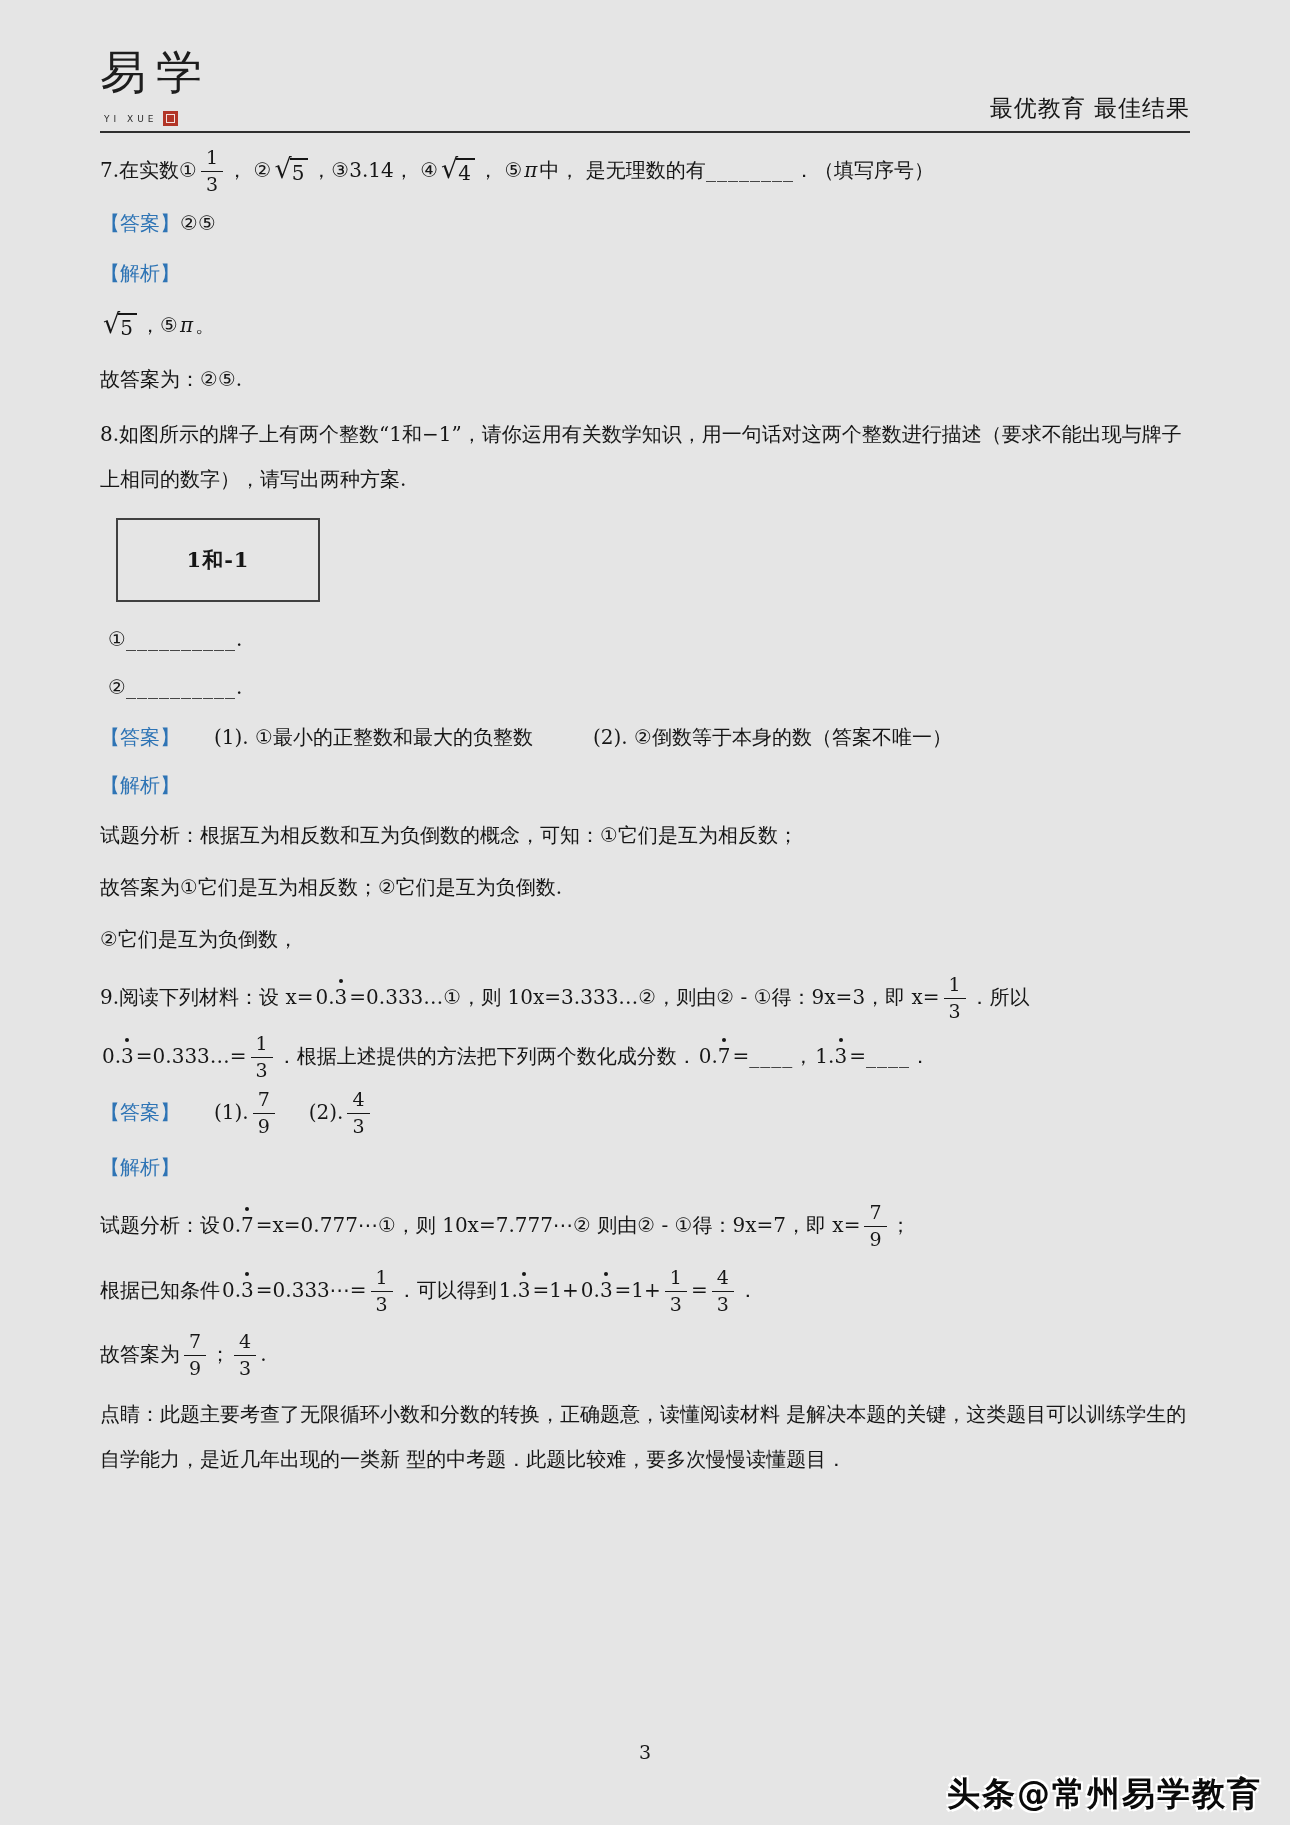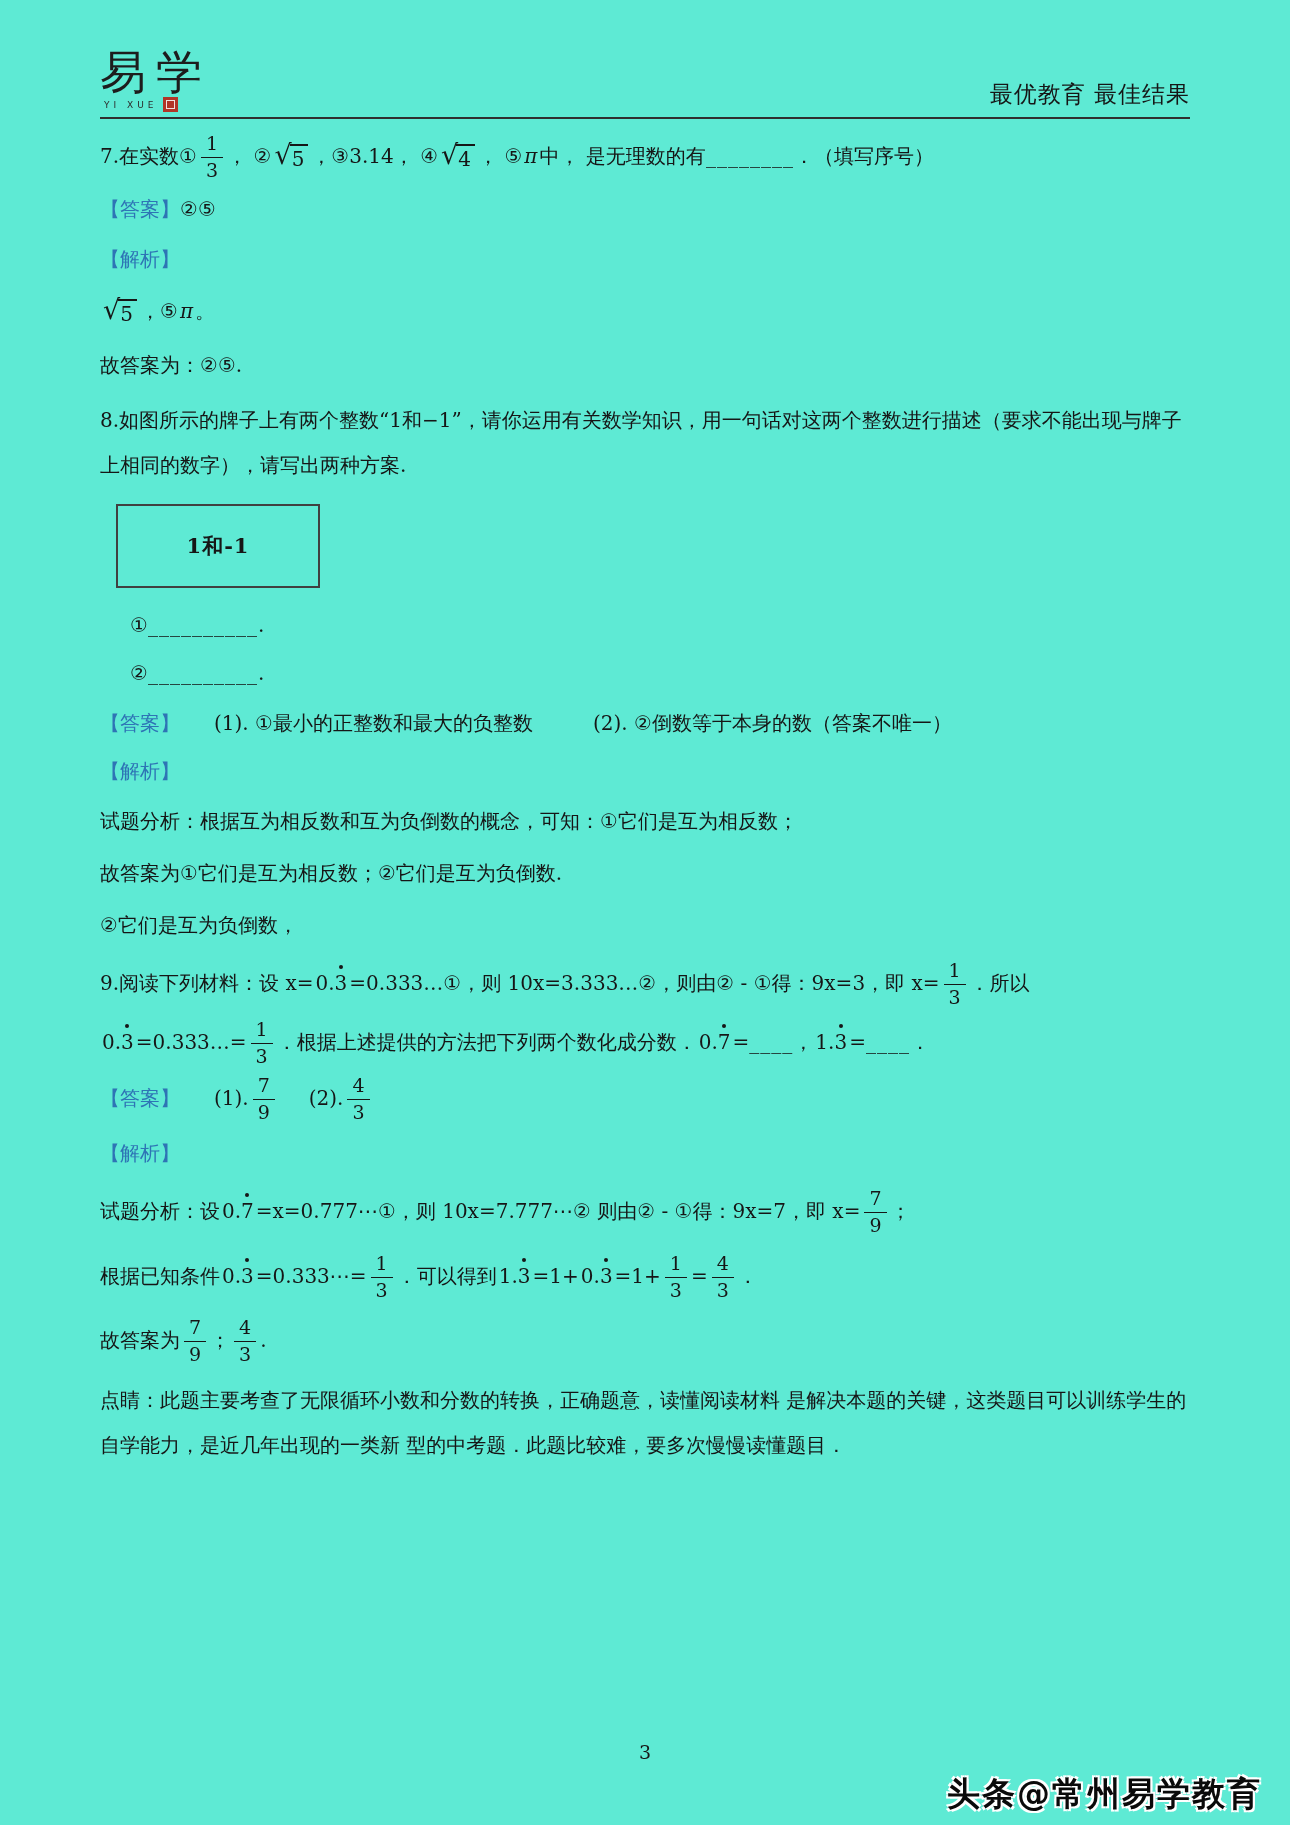"易学" .page { background: #5eead4 -> #e5e5e5 }
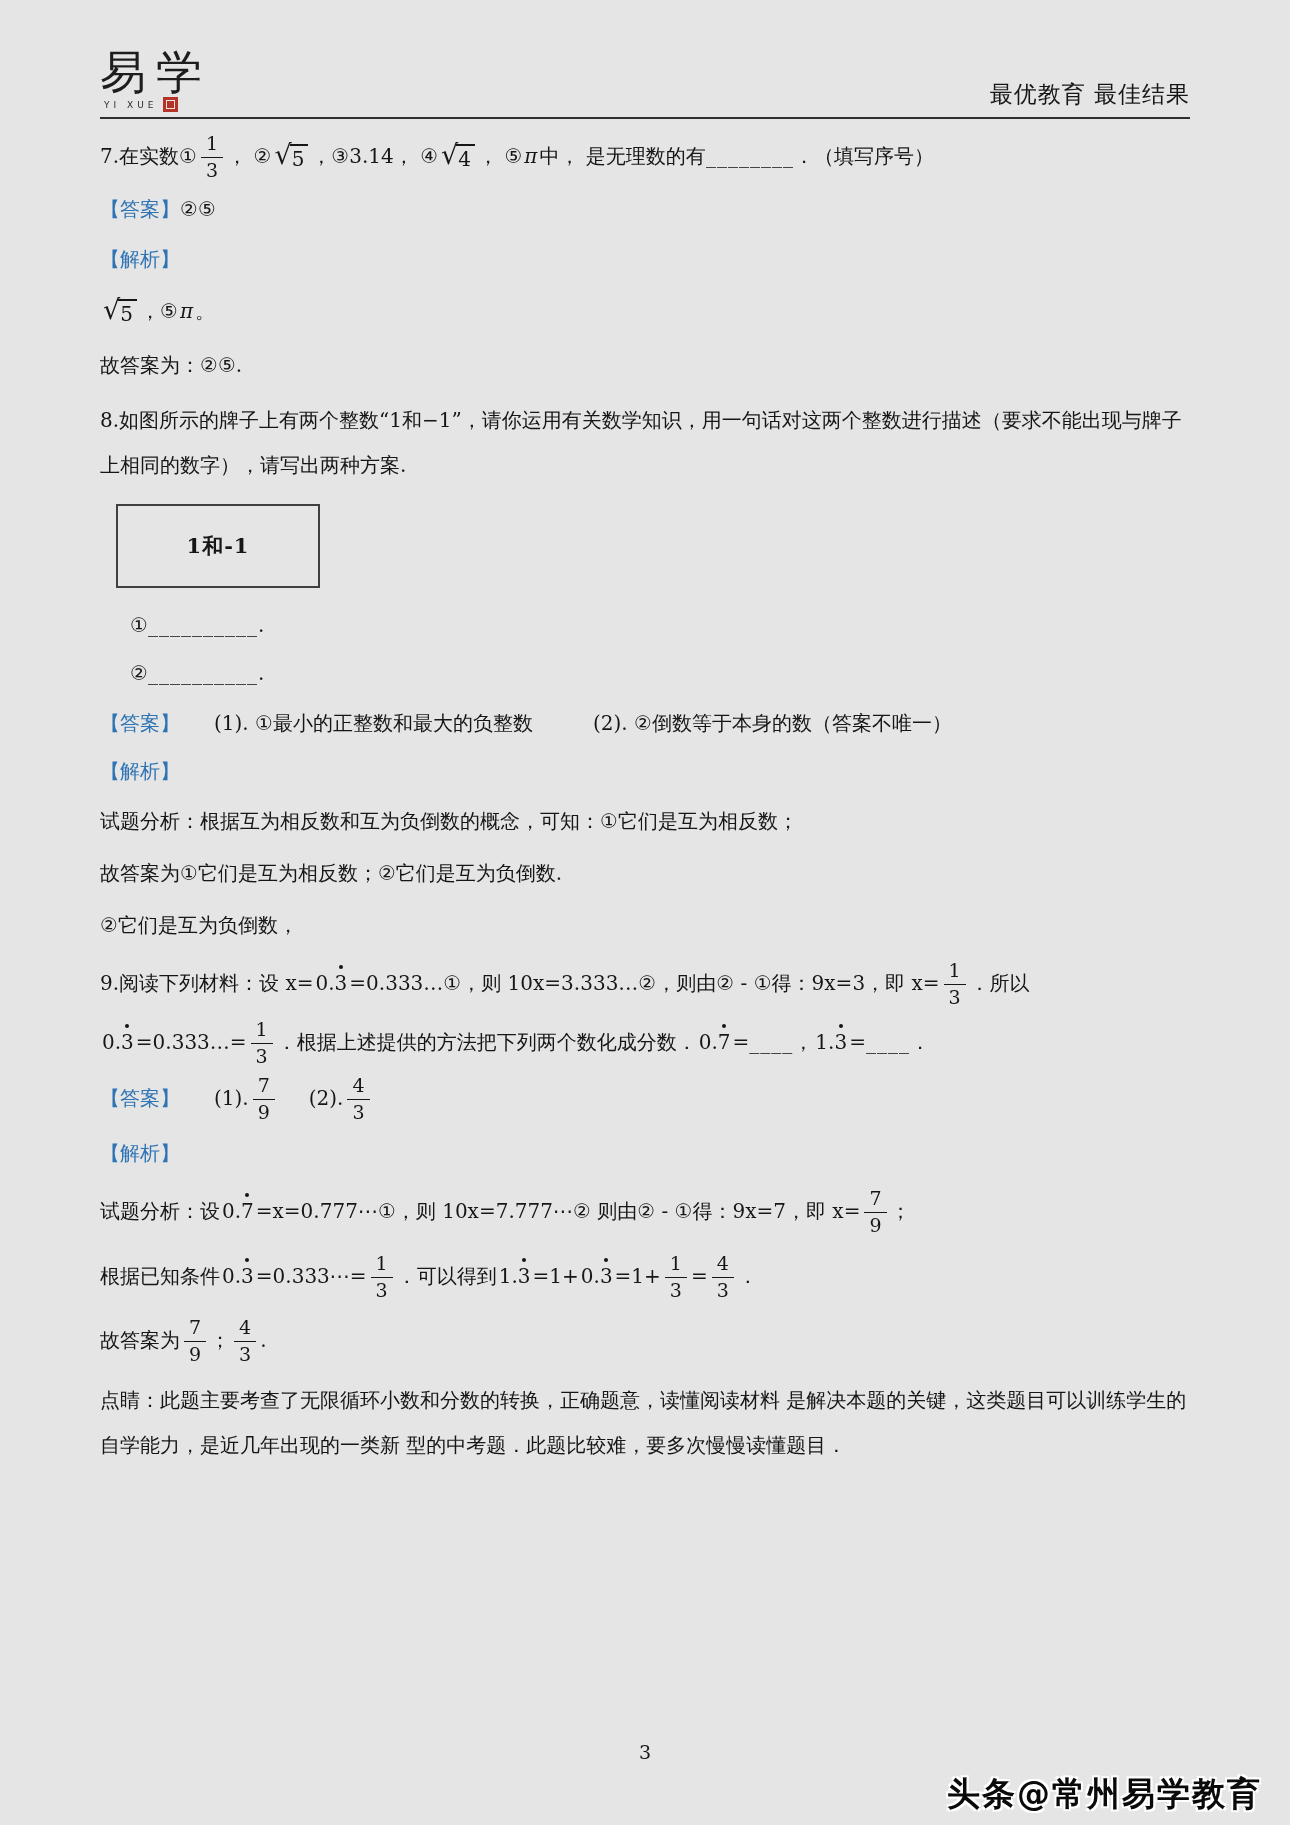"YI XUE" .logo-subrow { margin-top: 1px -> 15px }
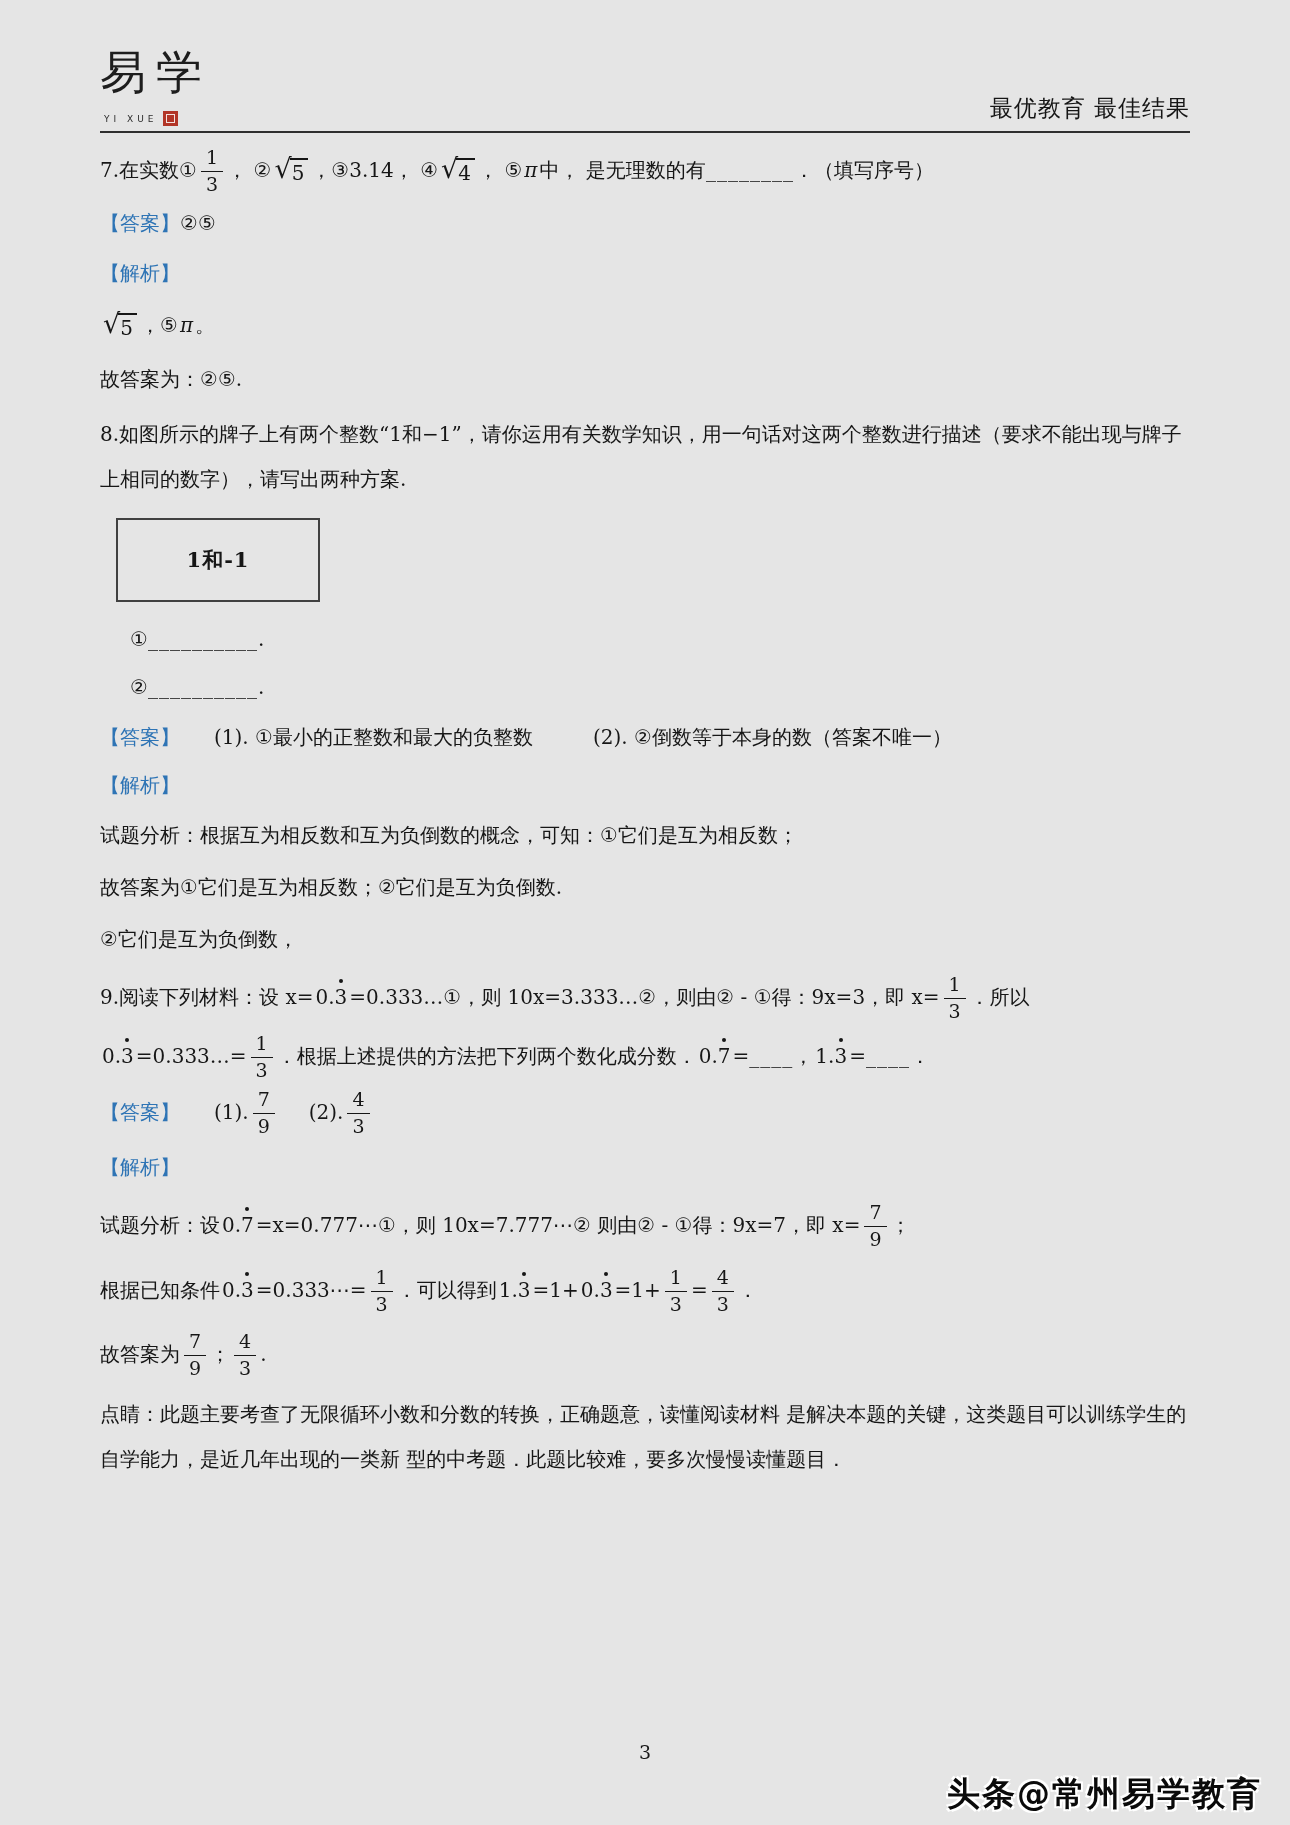"①__________." .fill { margin-left: 30px -> 8px }
